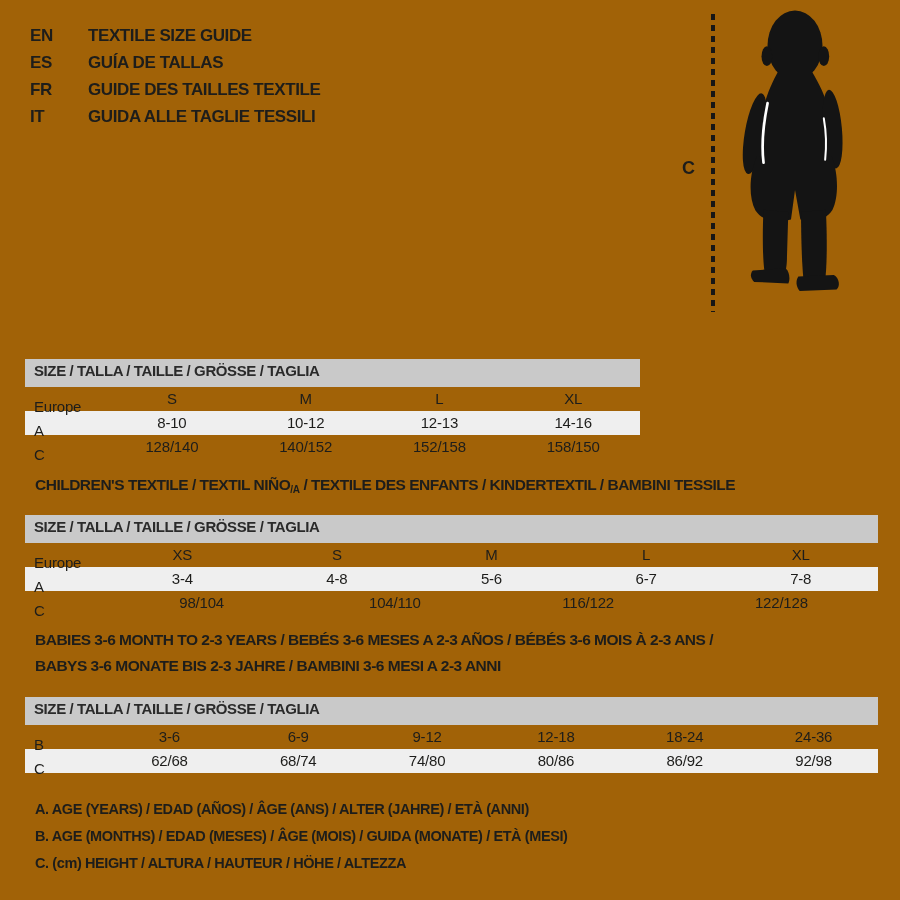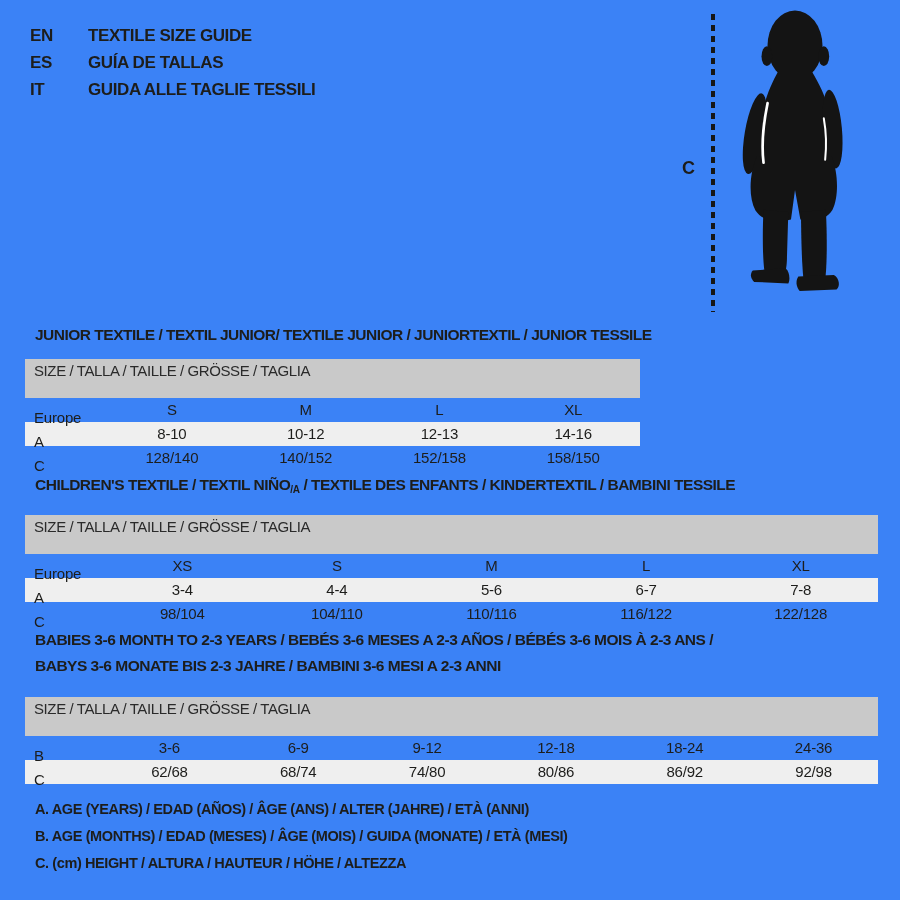"EN" .page { background: #3b82f6 -> #a16207 }
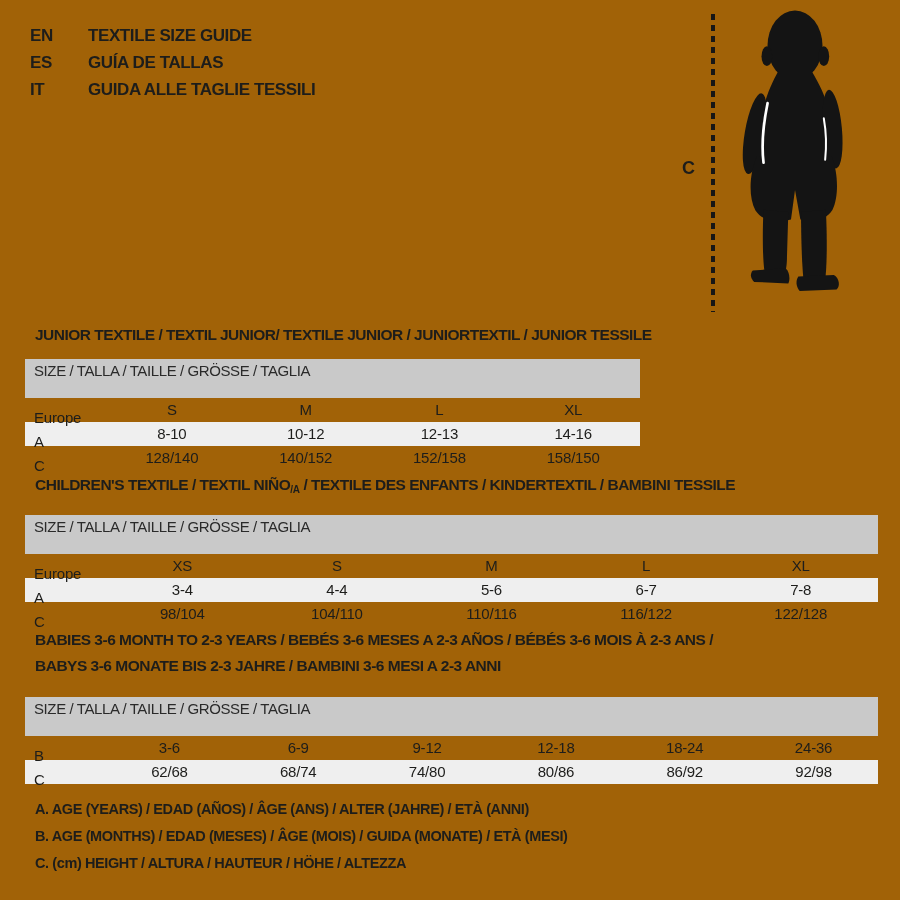"FR" div.lang-row { html: none -> <div> <span>FR</span> <span>GUIDE DES TAILLES TEXTILE</span> </div> }
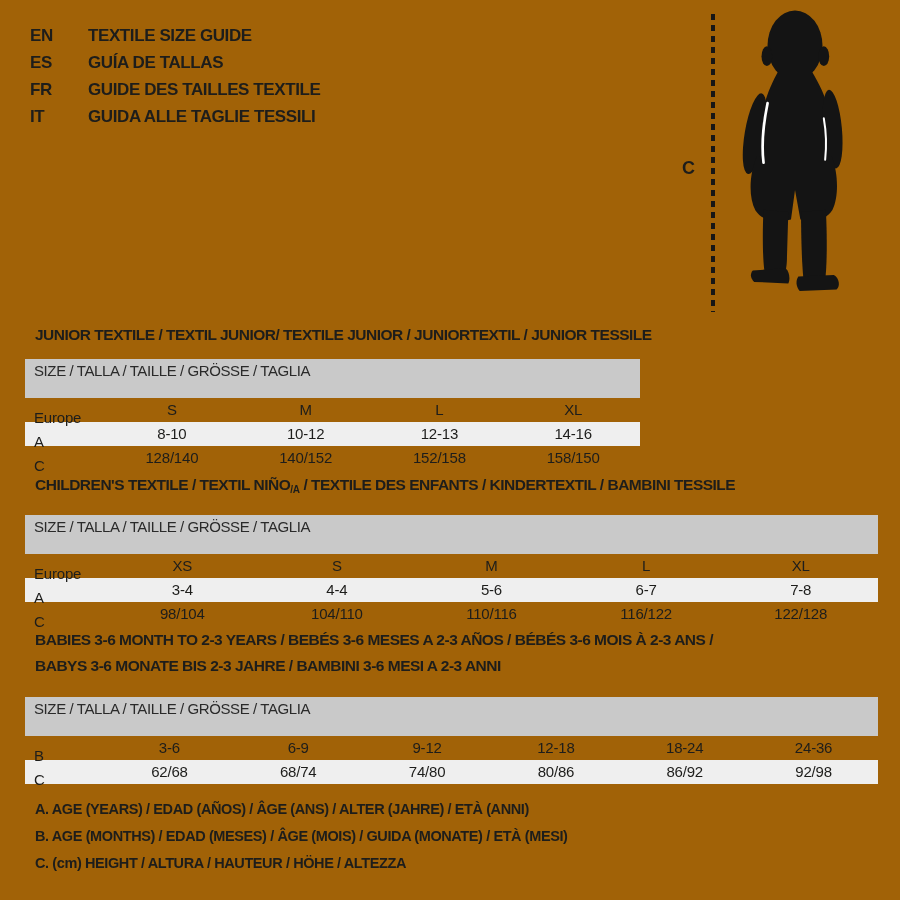"JUNIOR TEXTILE / TEXTIL JUNIOR/" div.section-title { html: <div>JUNIOR TEXTILE / TEXTIL JUNIOR/ TEXTILE JUNIOR / JUNIORTEXTIL / JUNIOR TESSILE</div> -> none }
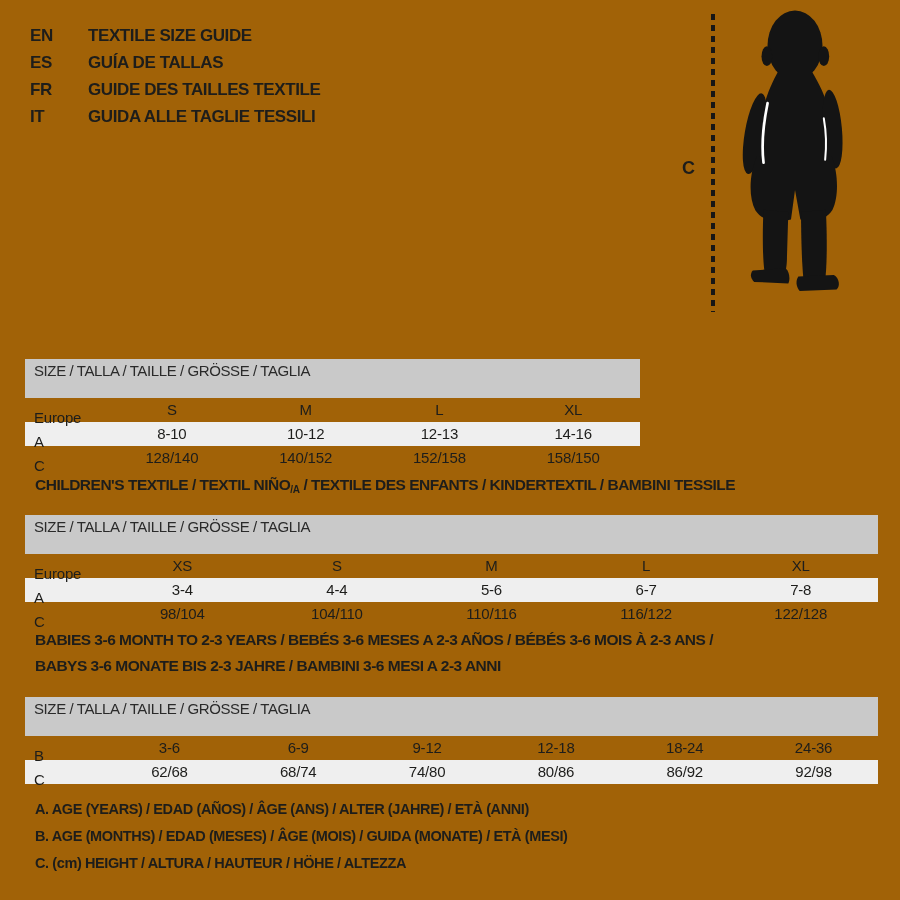"SIZE / TALLA / TAILLE" .size-bar { font-weight: none -> bold; height: 39px -> 28px }
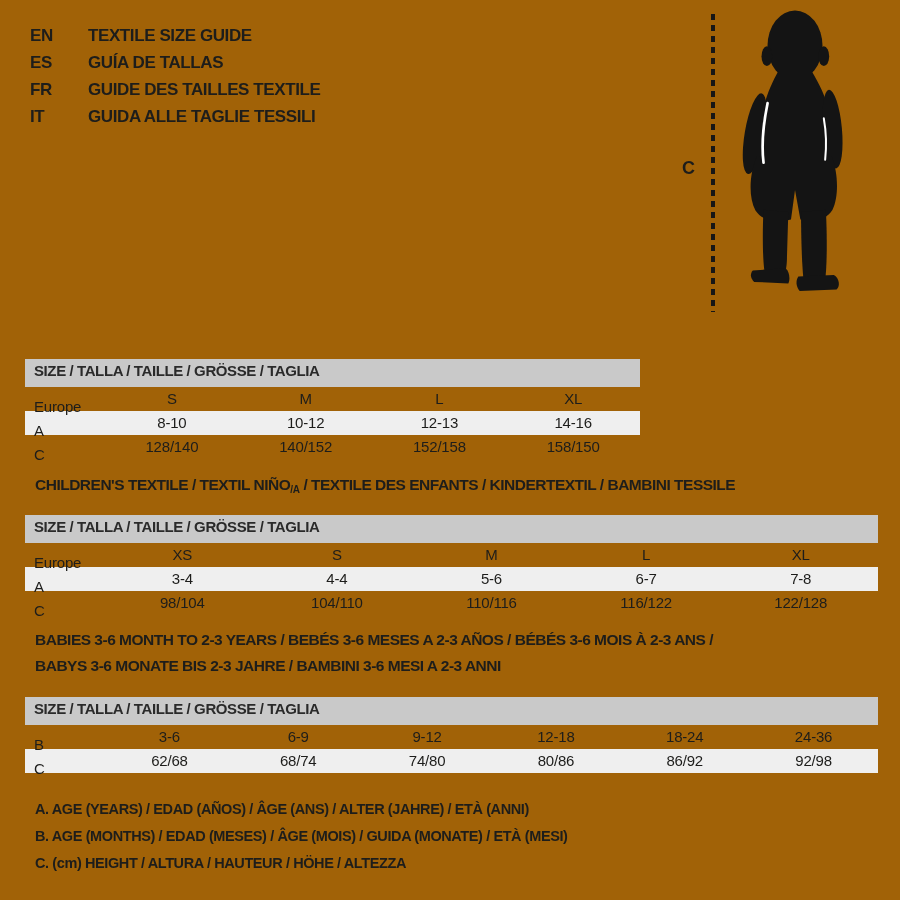"4-4" div.tcell { text: 4-4 -> 4-8 }
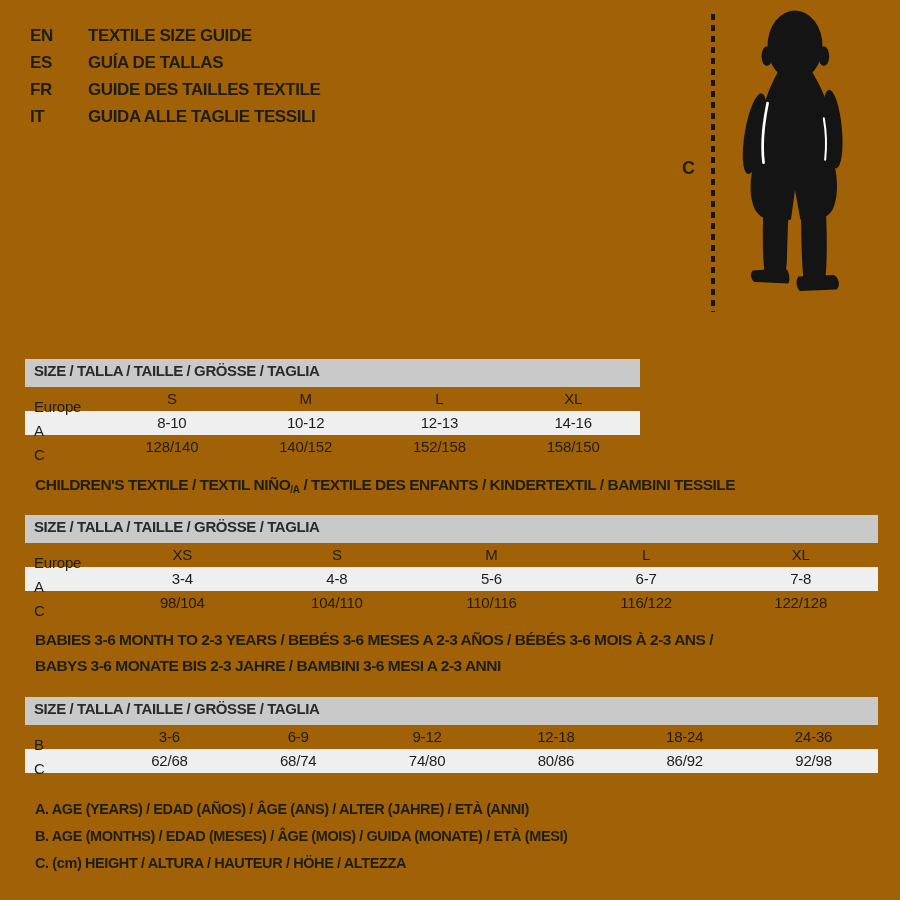"110/116" div.tcell { html: <div>110/116</div> -> none }
